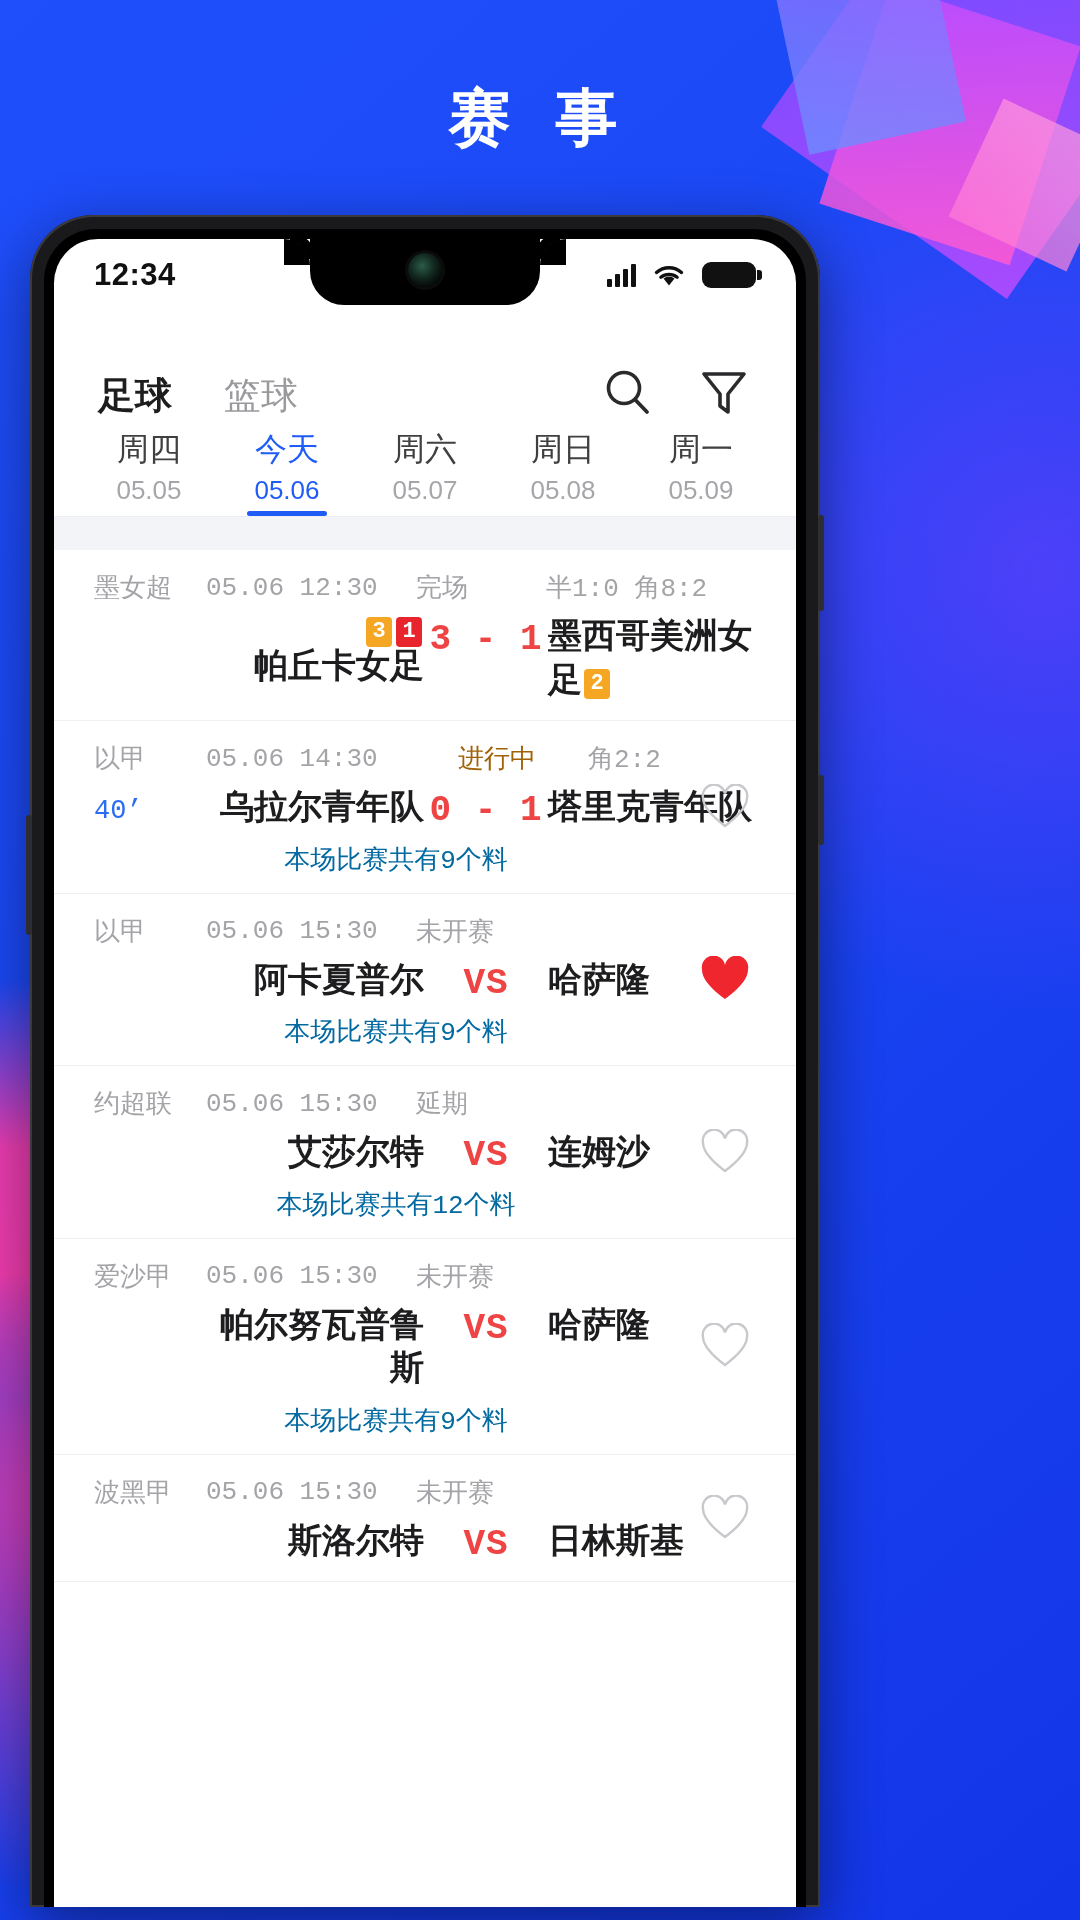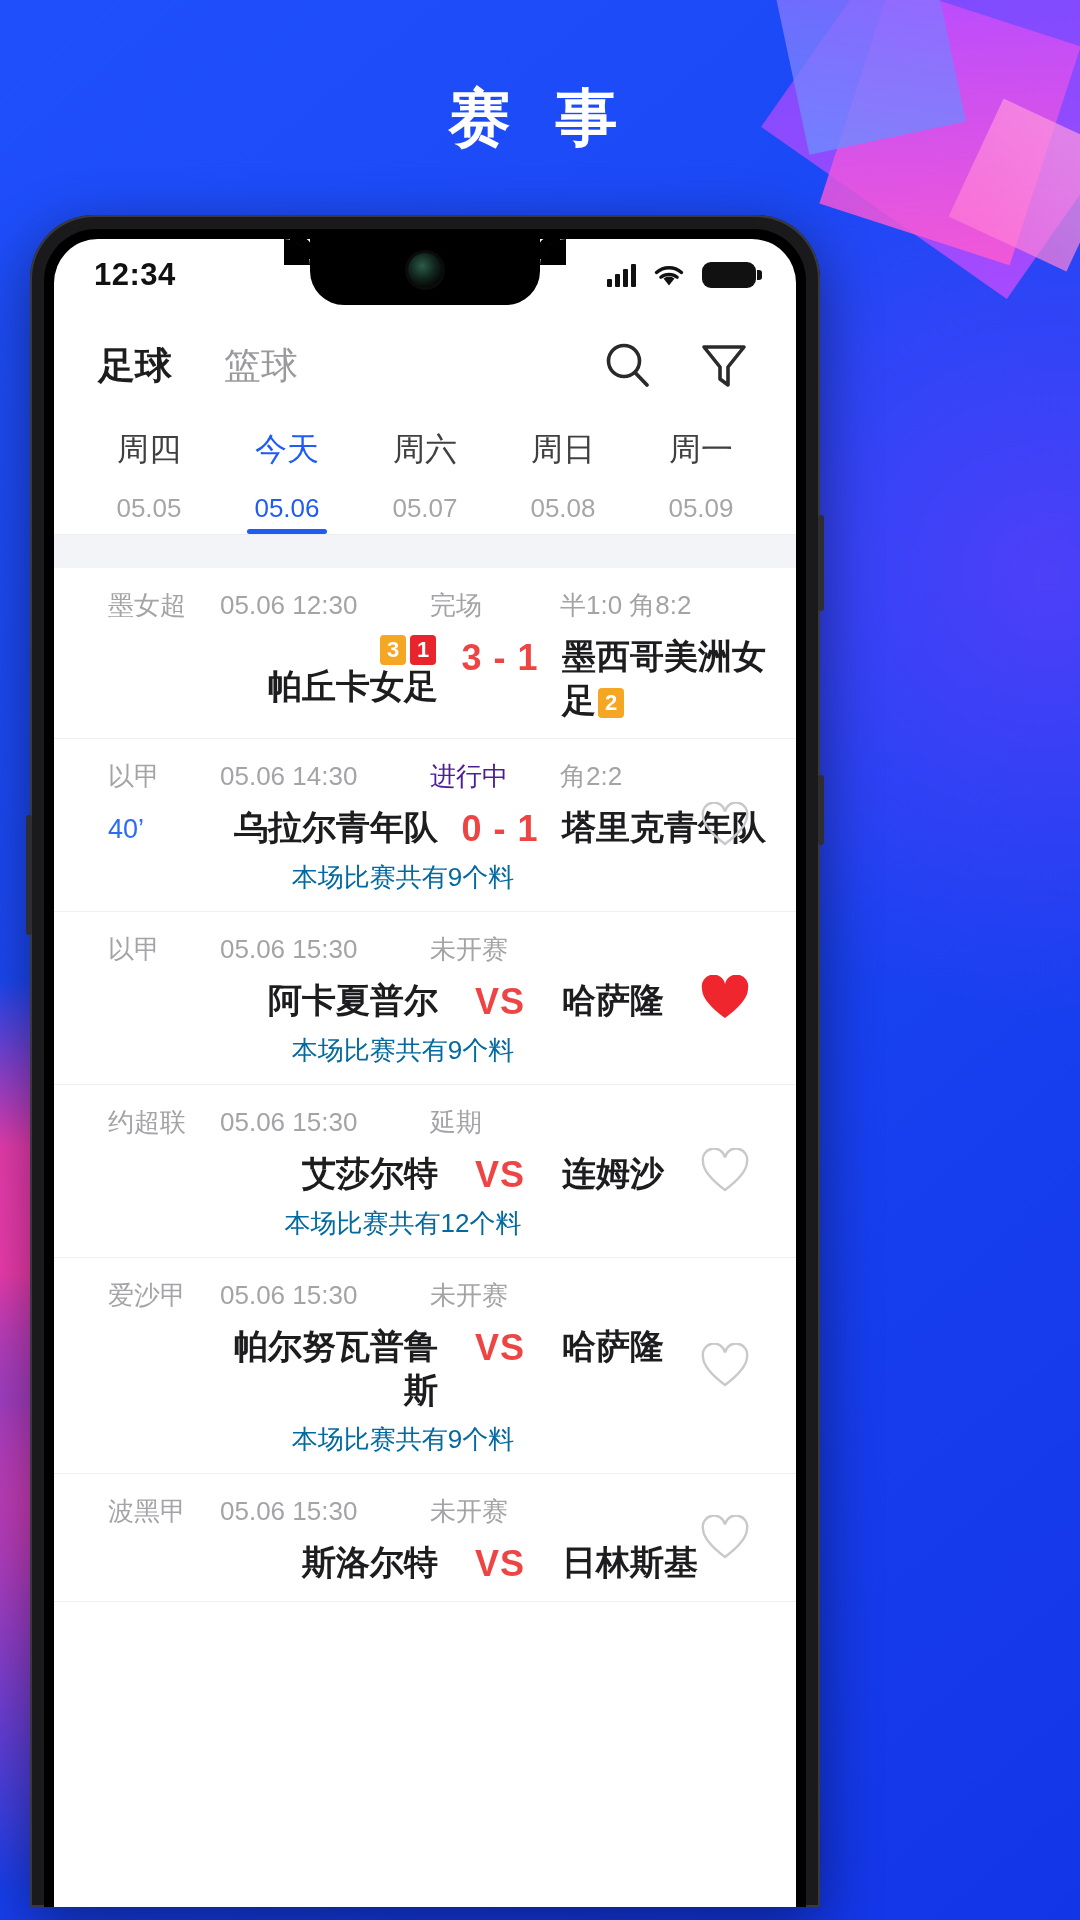"足球" .topnav { align-items: center -> flex-end }
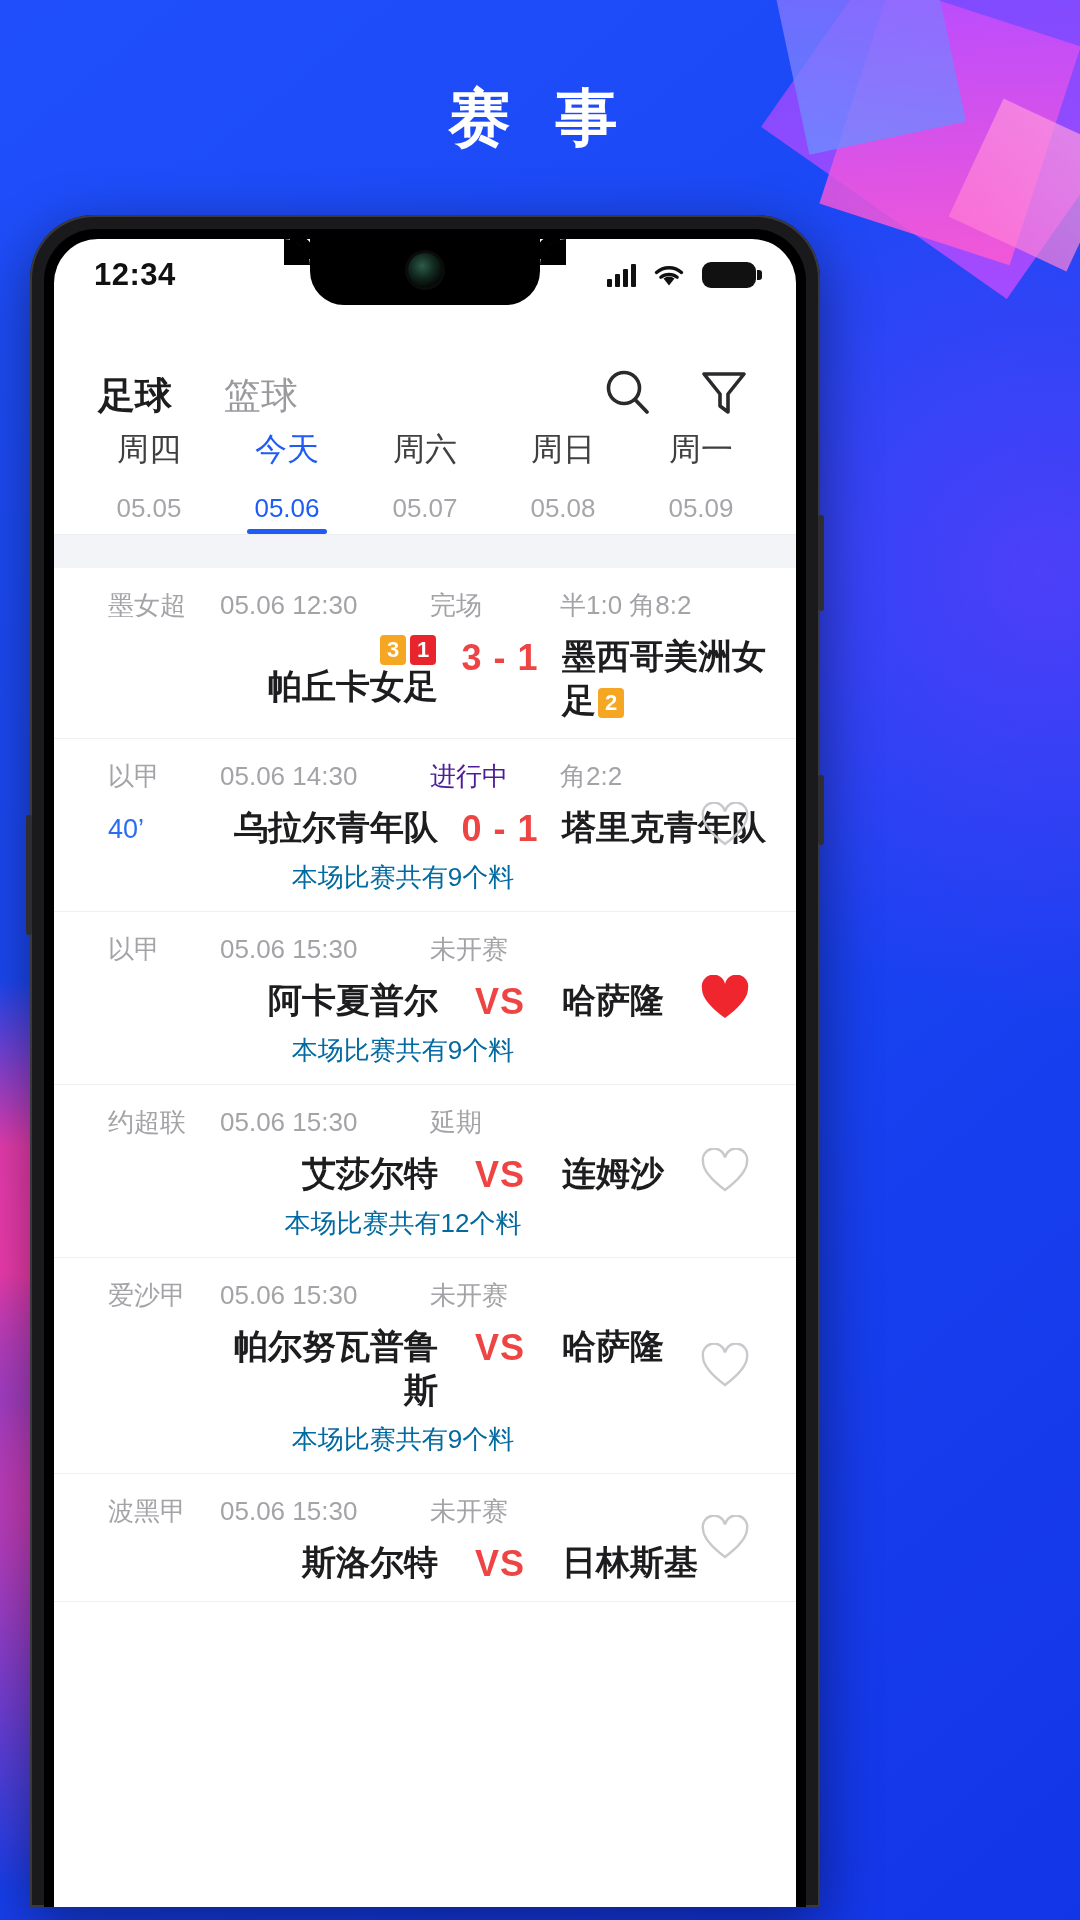"05.05" .d-num { margin-top: 24px -> 6px }
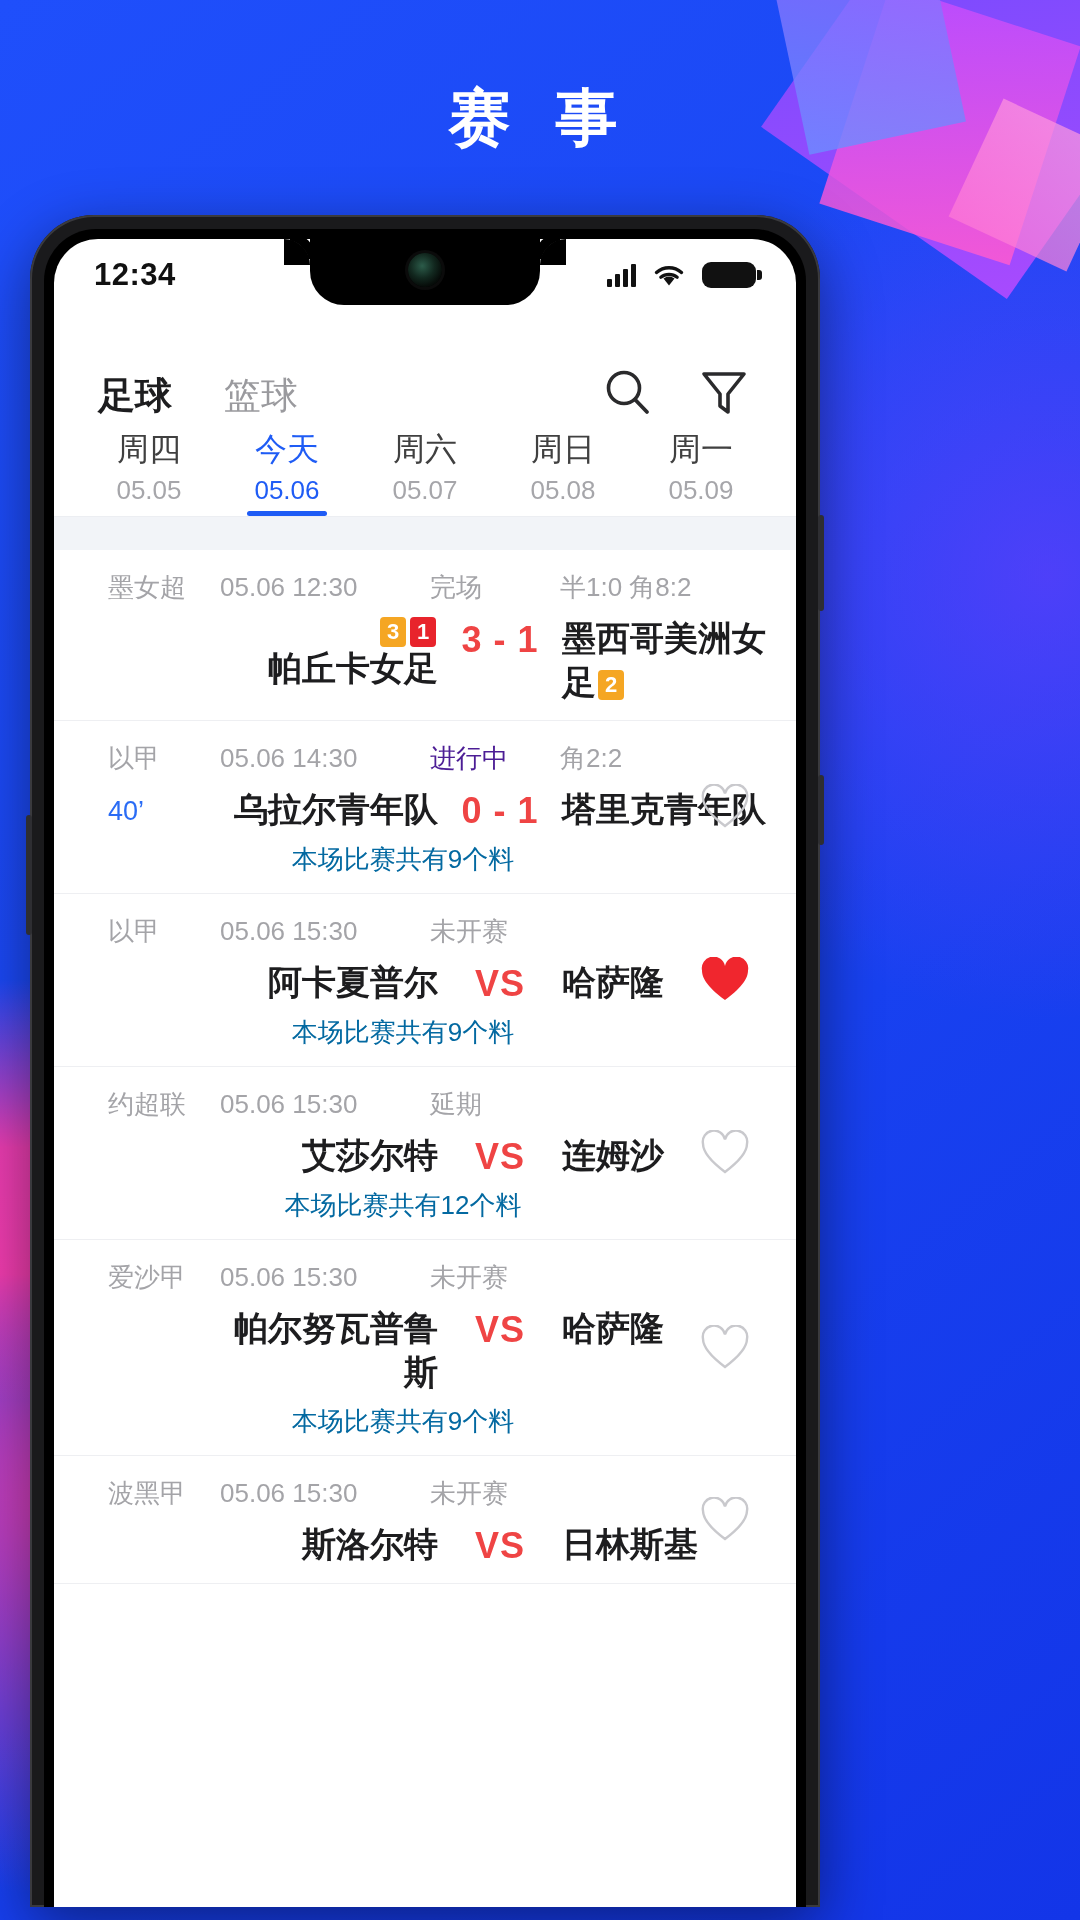"墨女超" .match { font-family: none -> Liberation Mono, monospace; padding: 20px 0 16px 16px -> 20px 0 16px 2px }
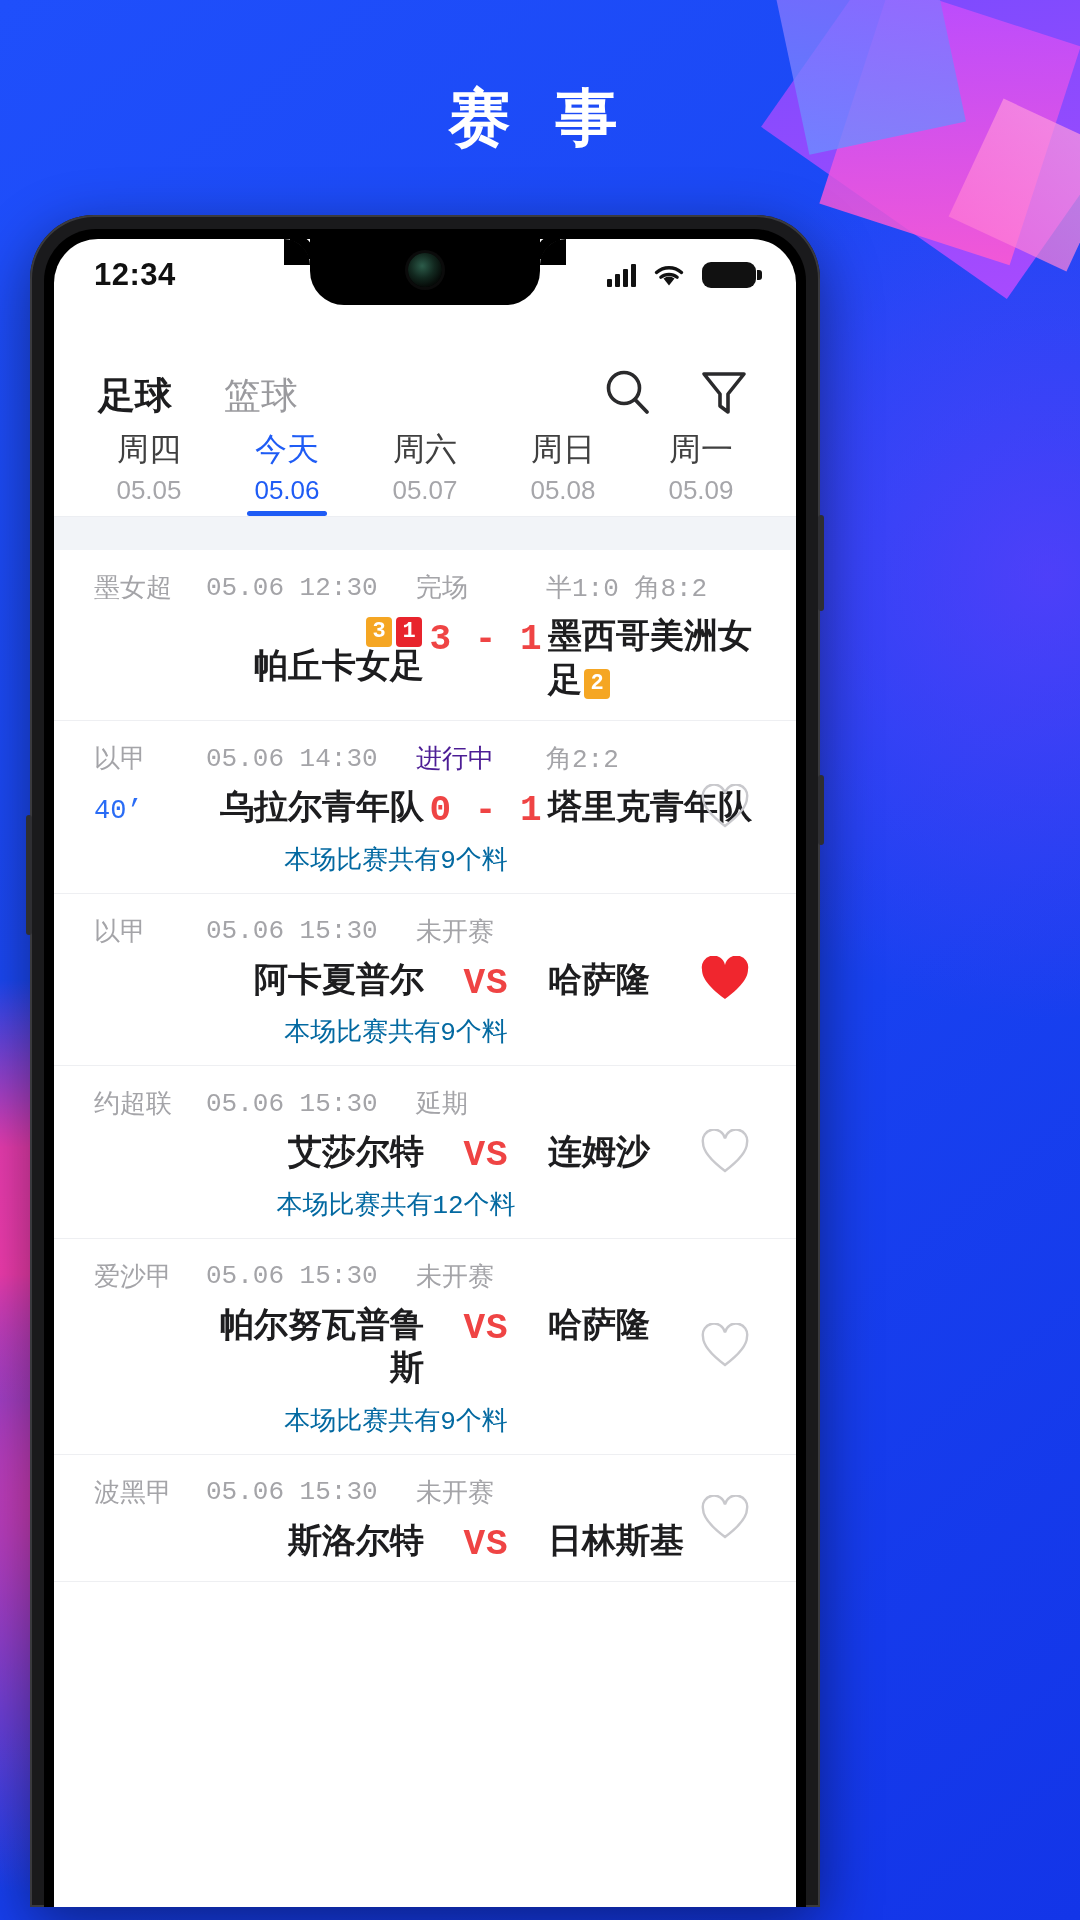"进行中" .m-status.live { color: #4c1d95 -> #a16207; margin-left: none -> 42px }
